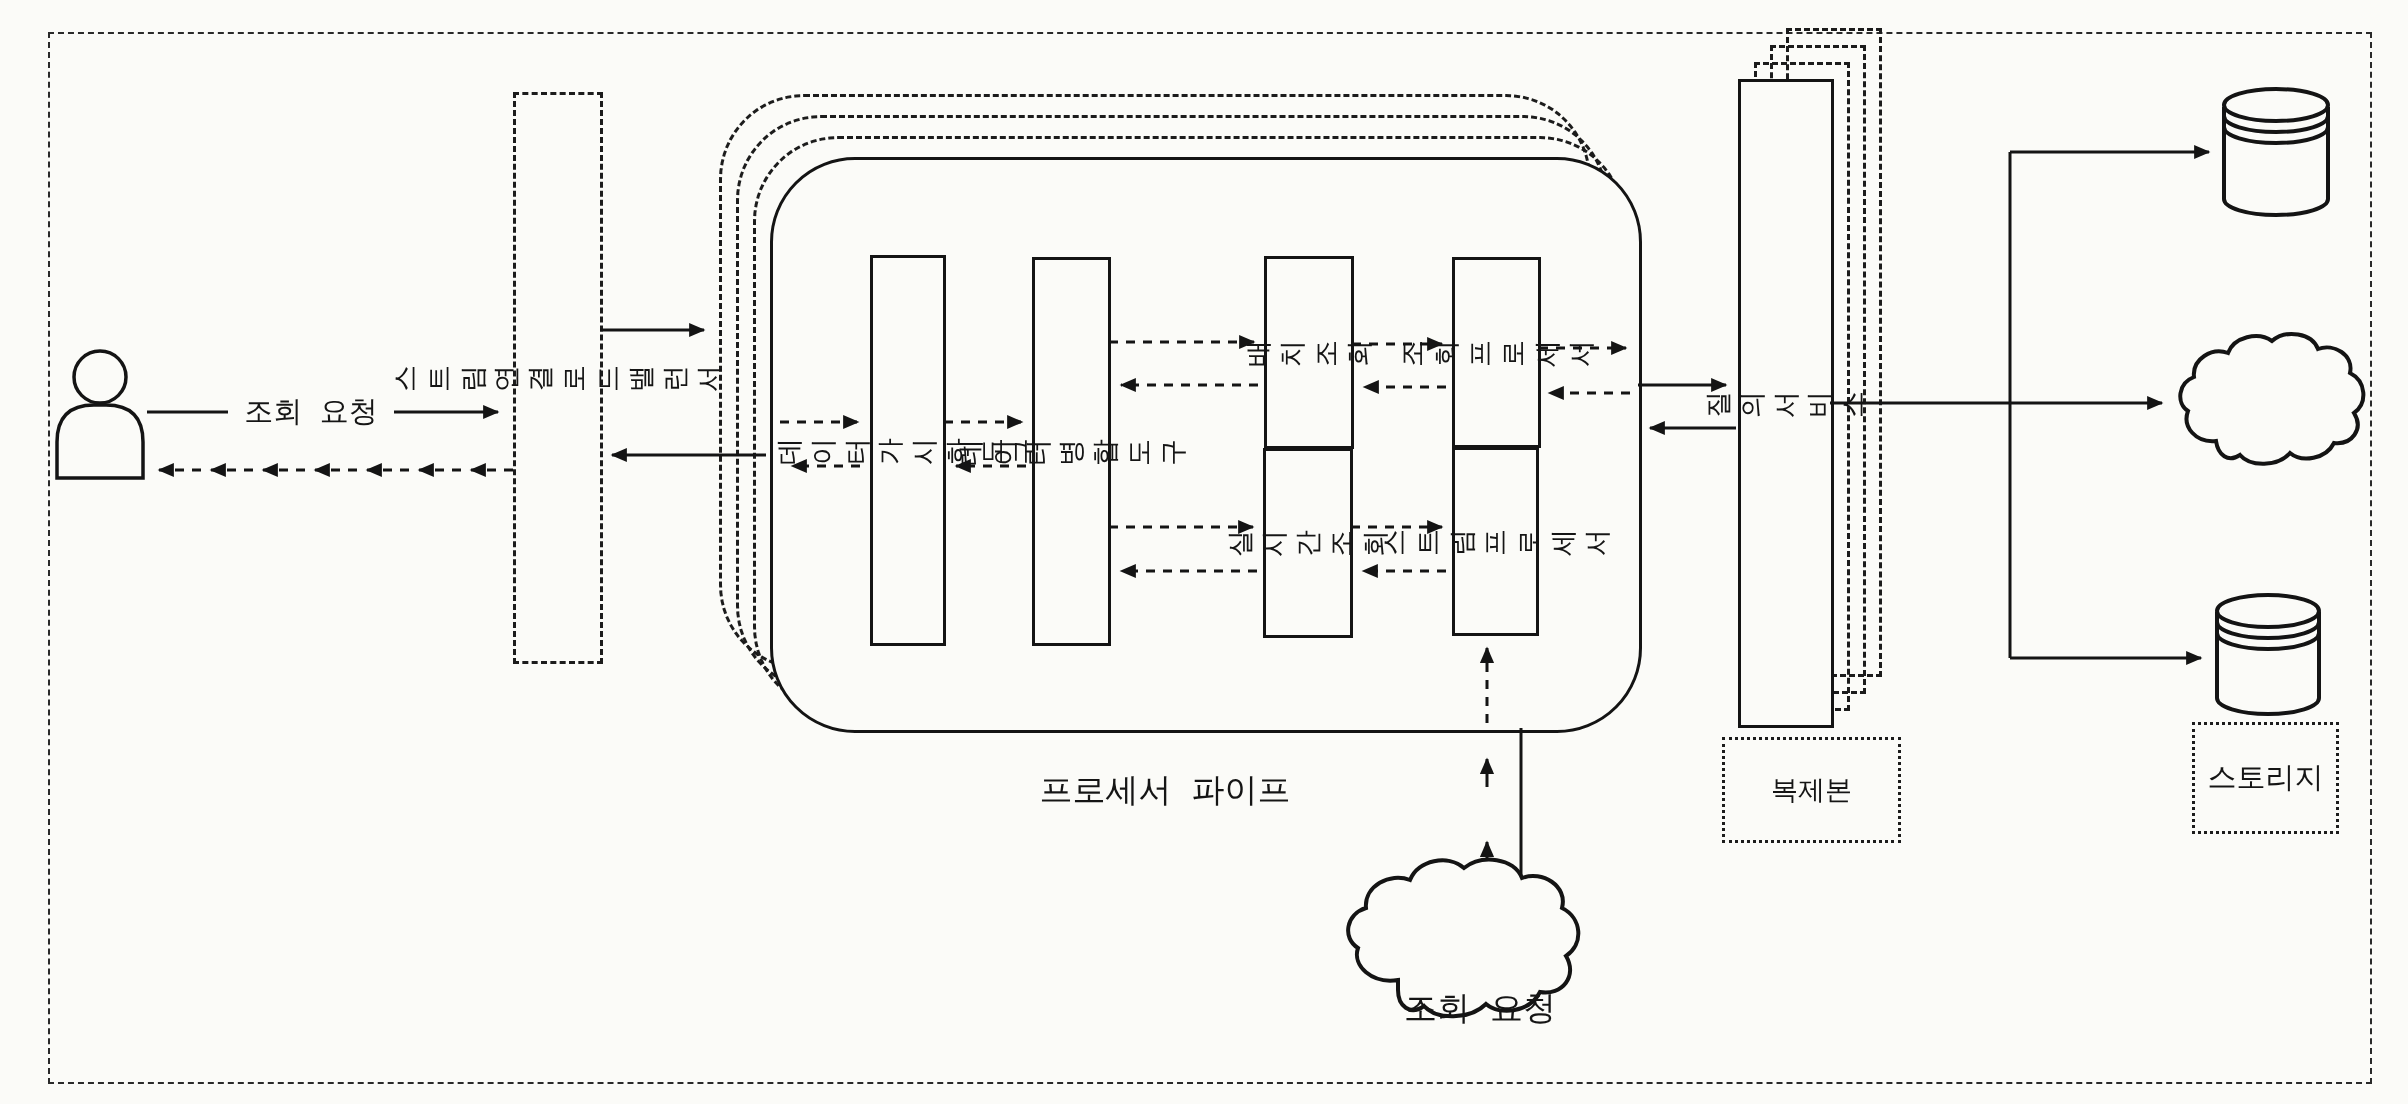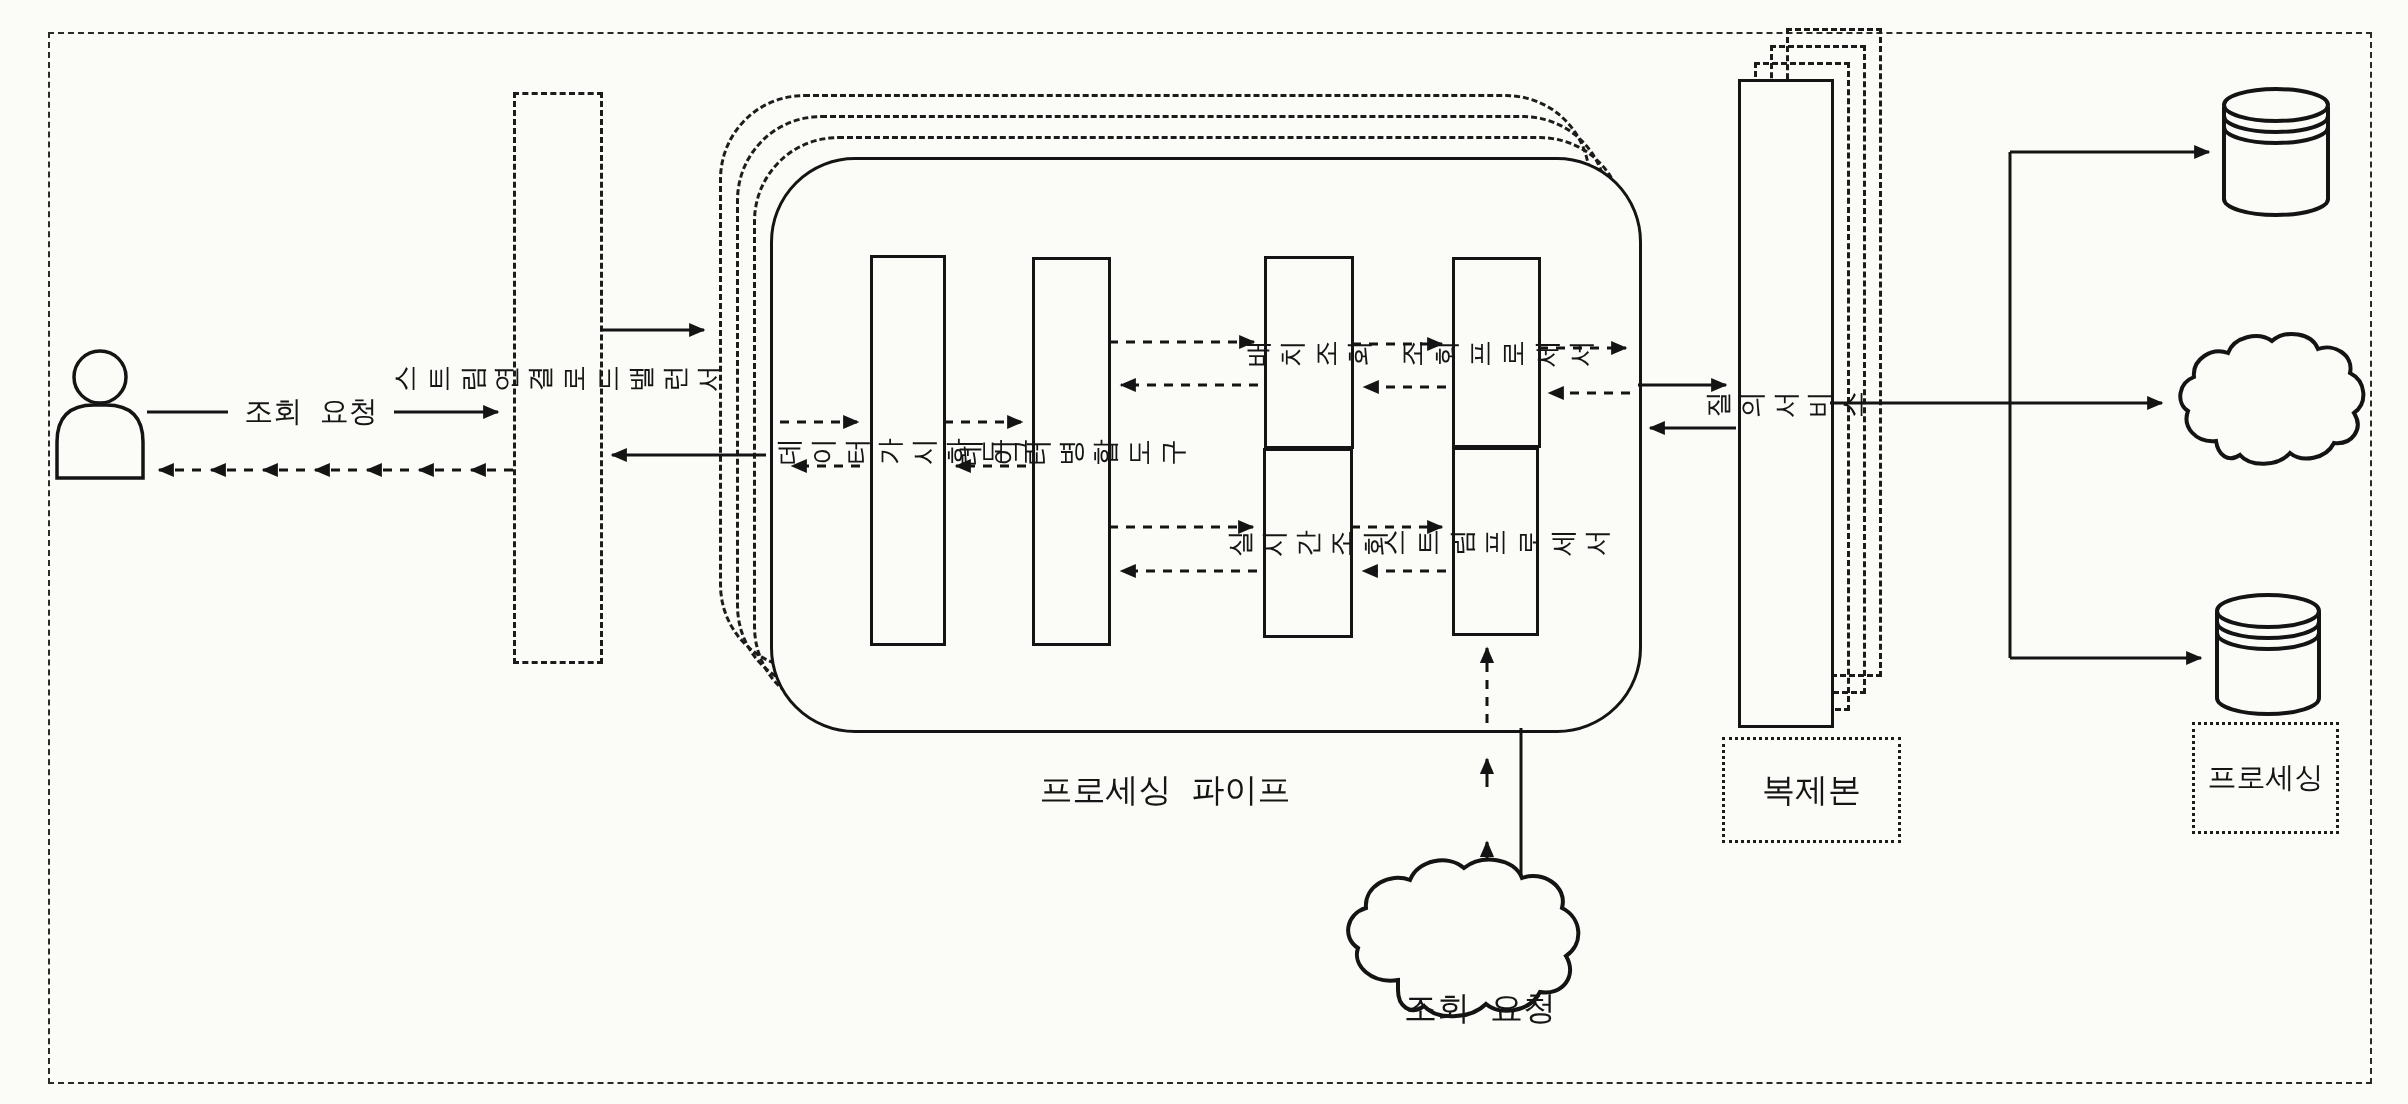"프로세싱 파이프" div.abs { text: 프로세싱 -> 프로세서 }
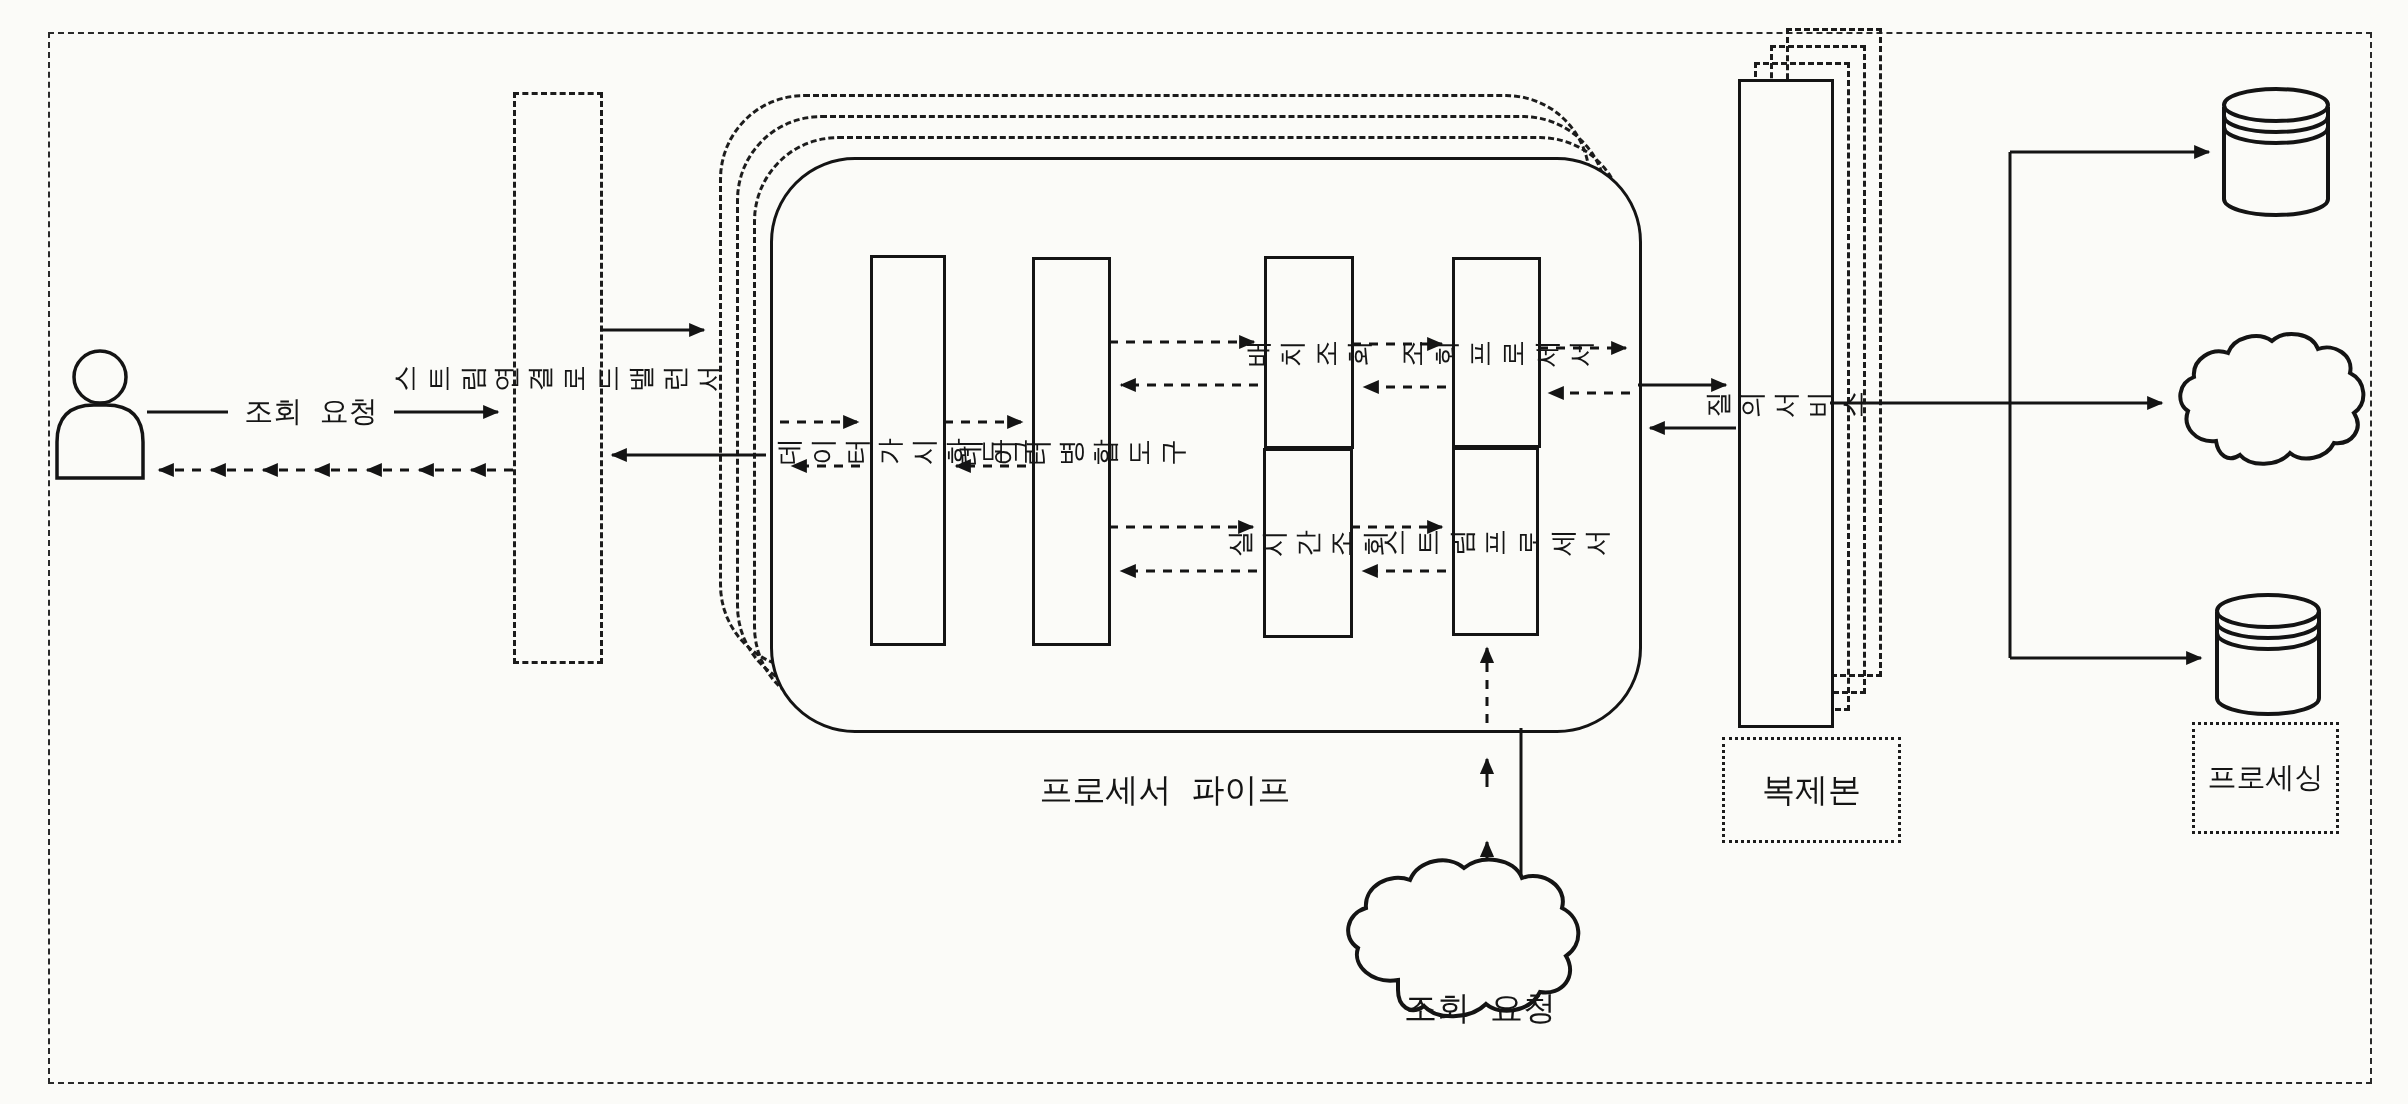"복제본" span.label { font-size: 33px -> 27px }
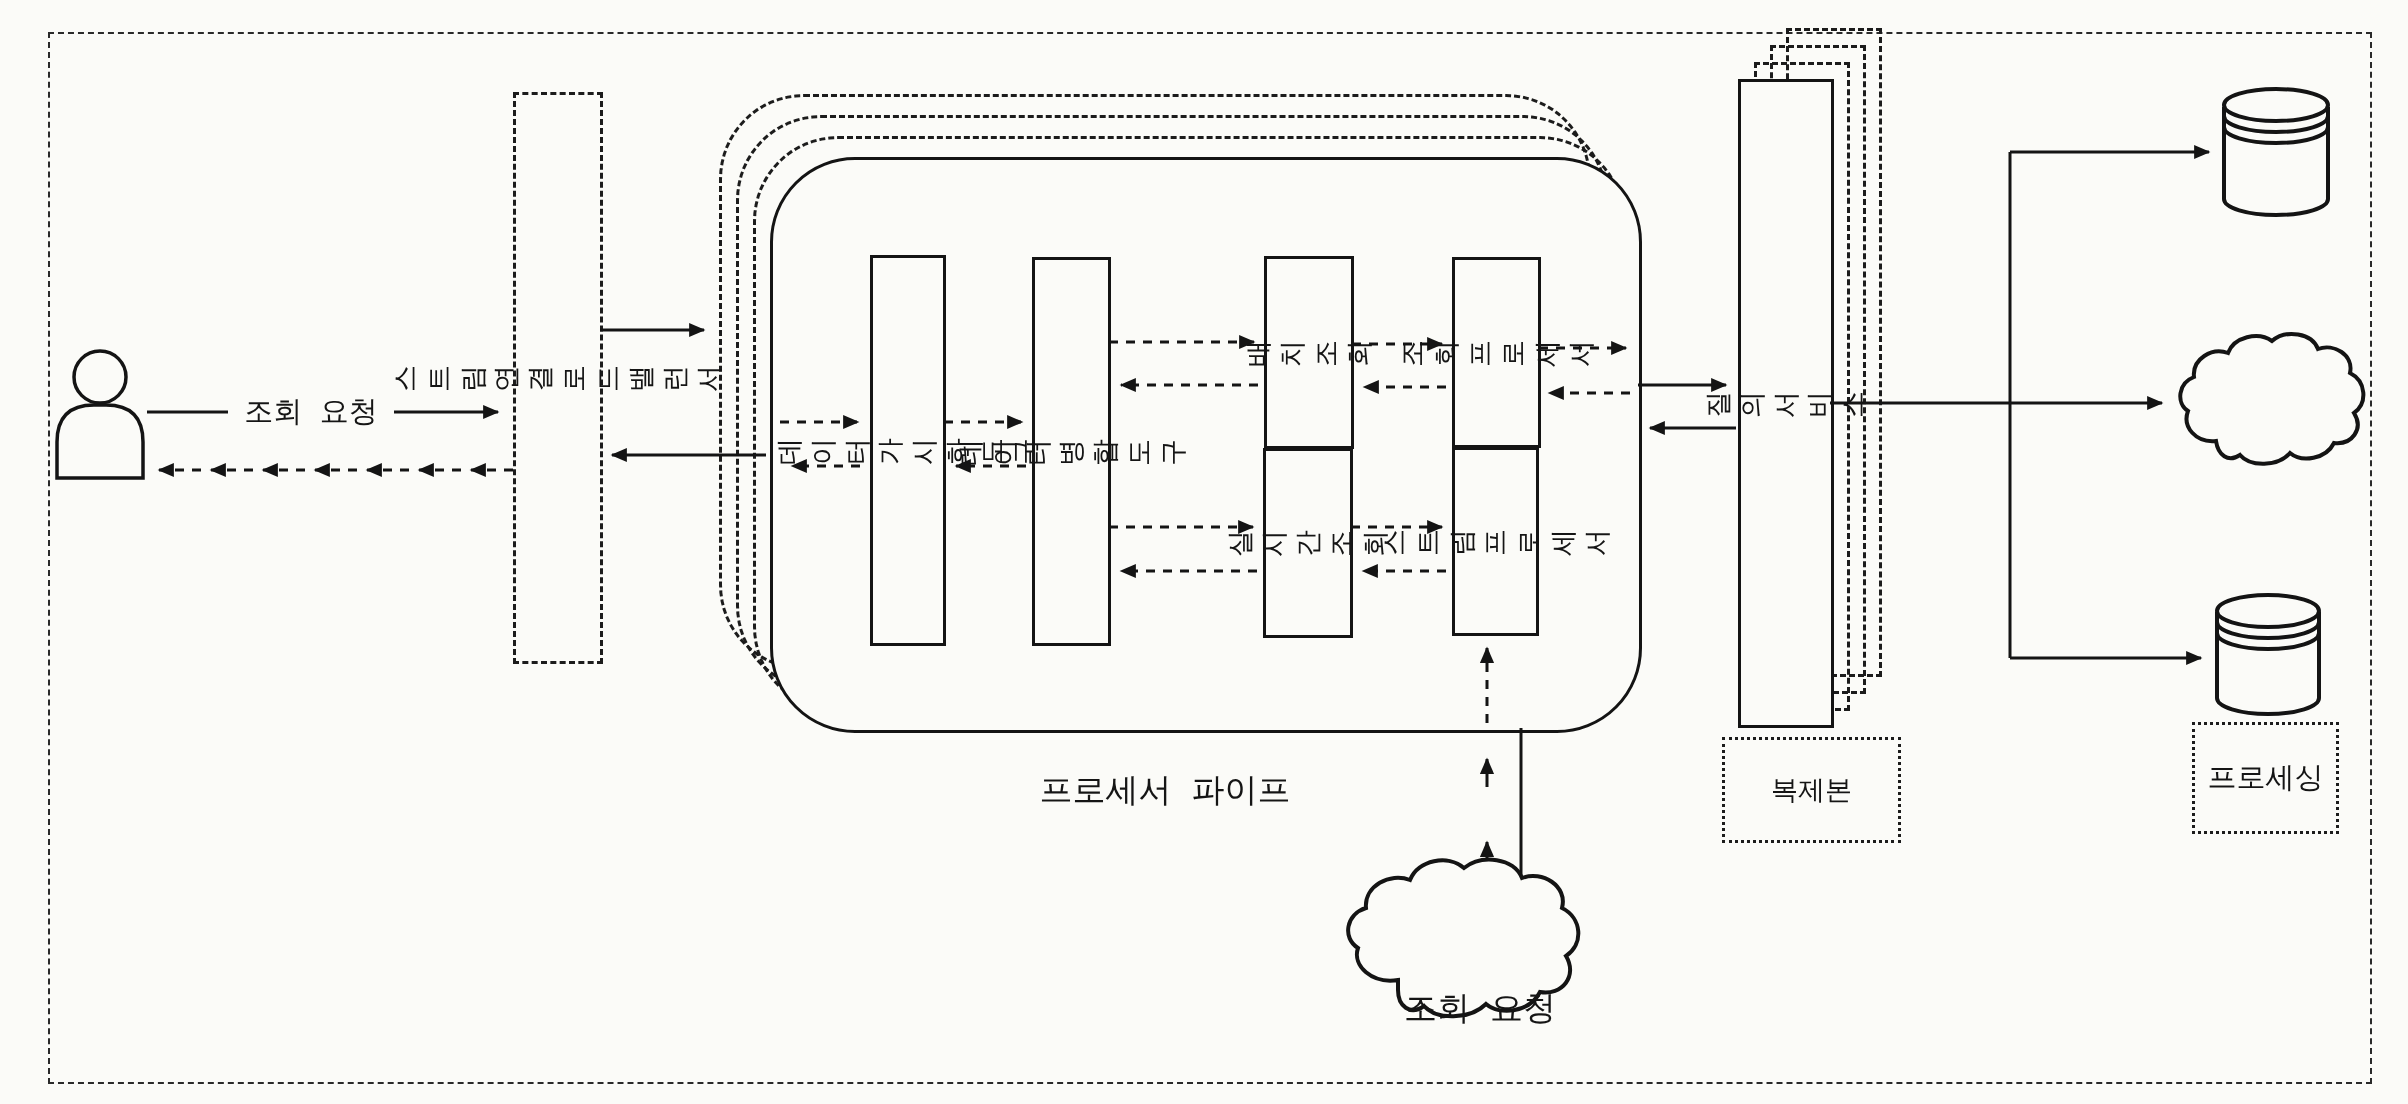"프로세싱" span.label { text: 프로세싱 -> 스토리지 }
